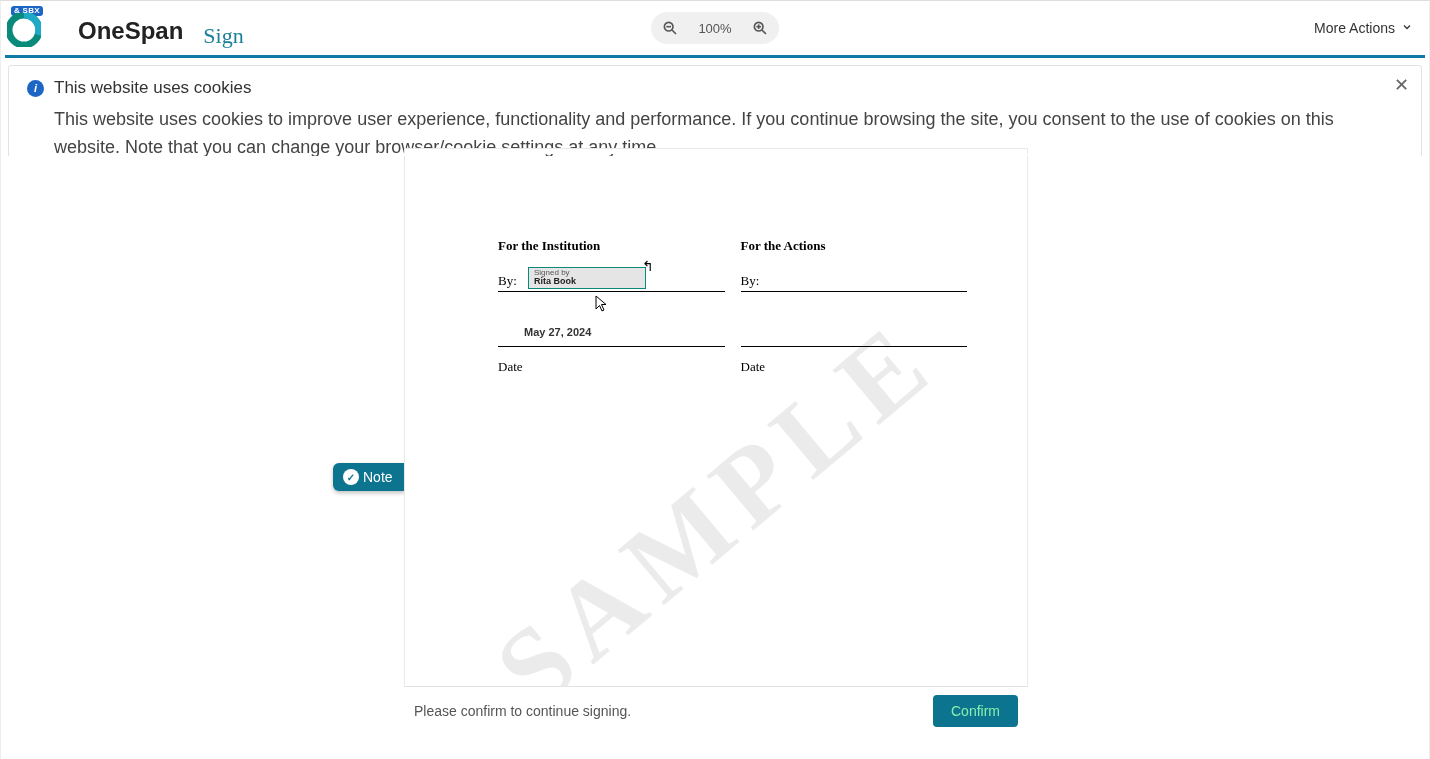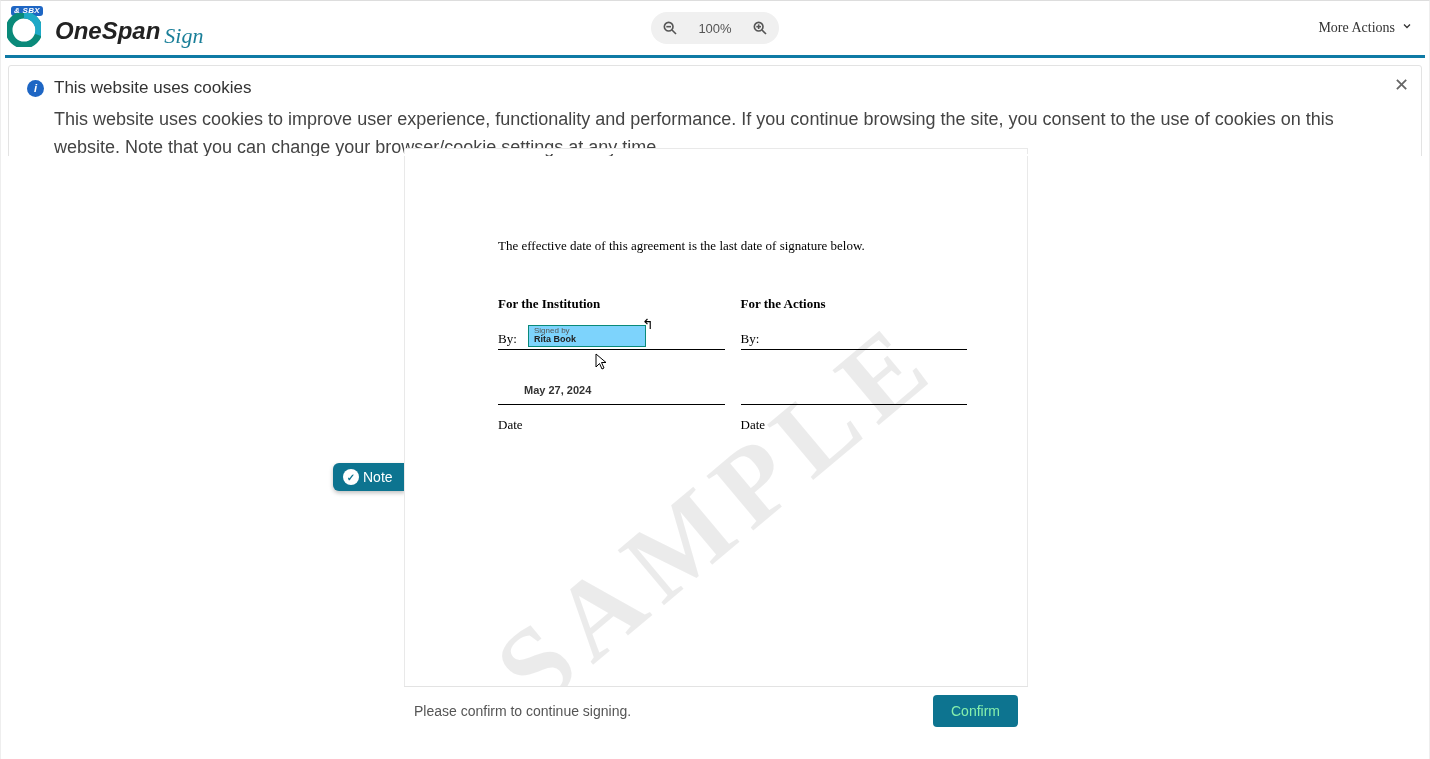"& SBX" .logo-wrap { font-style: italic -> none; gap: 6px -> 22px }
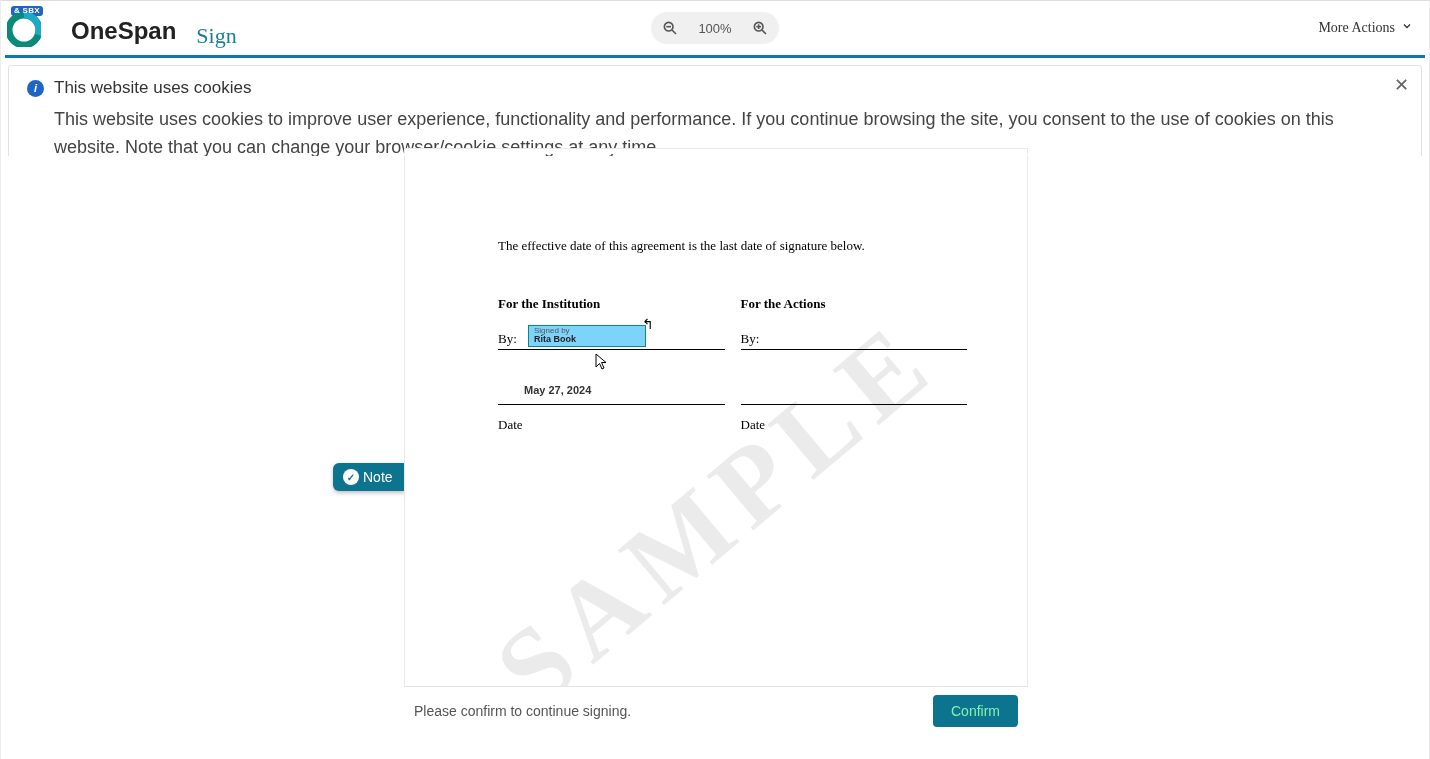"OneSpan" .logo-text { margin-left: 8px -> 15px }
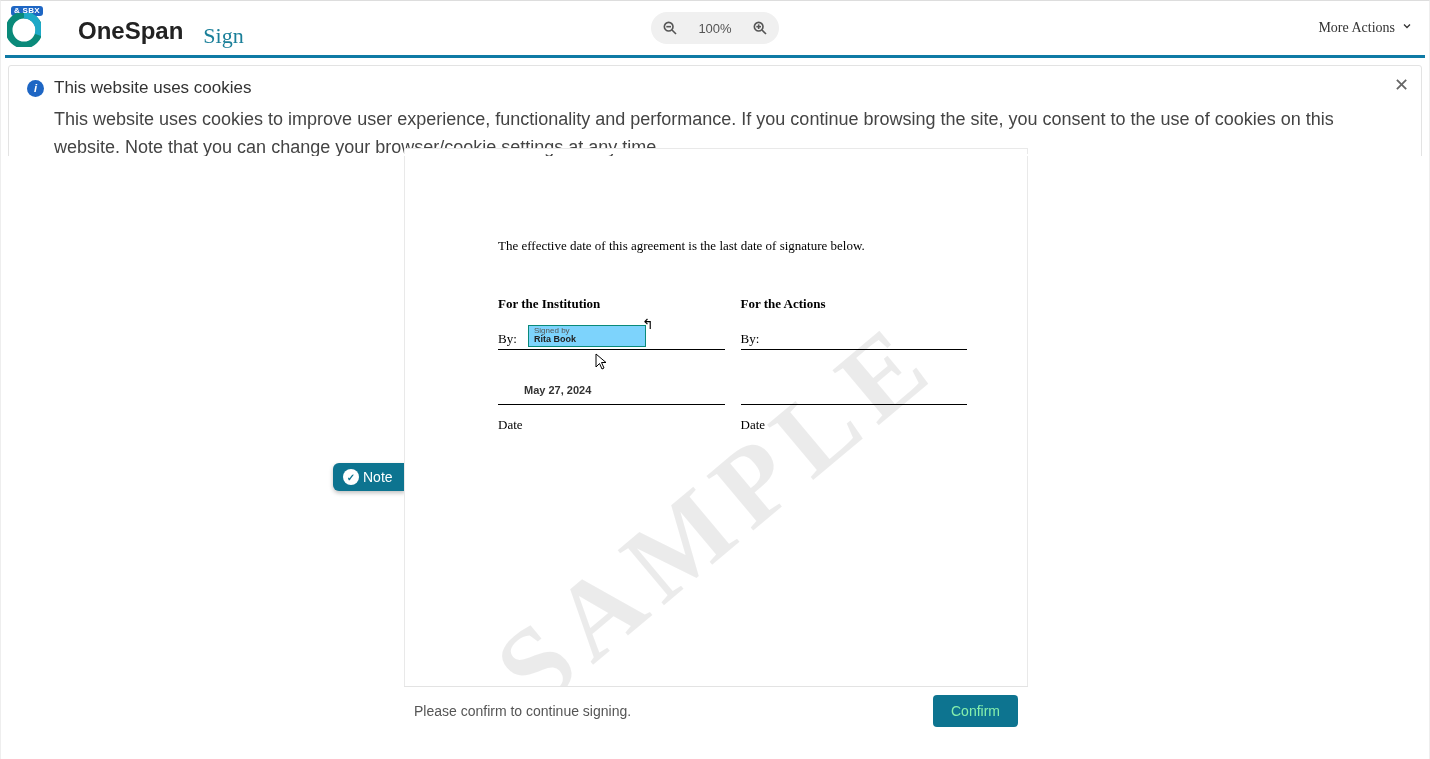"More Actions" .more-actions { font-family: Liberation Serif, serif -> none }
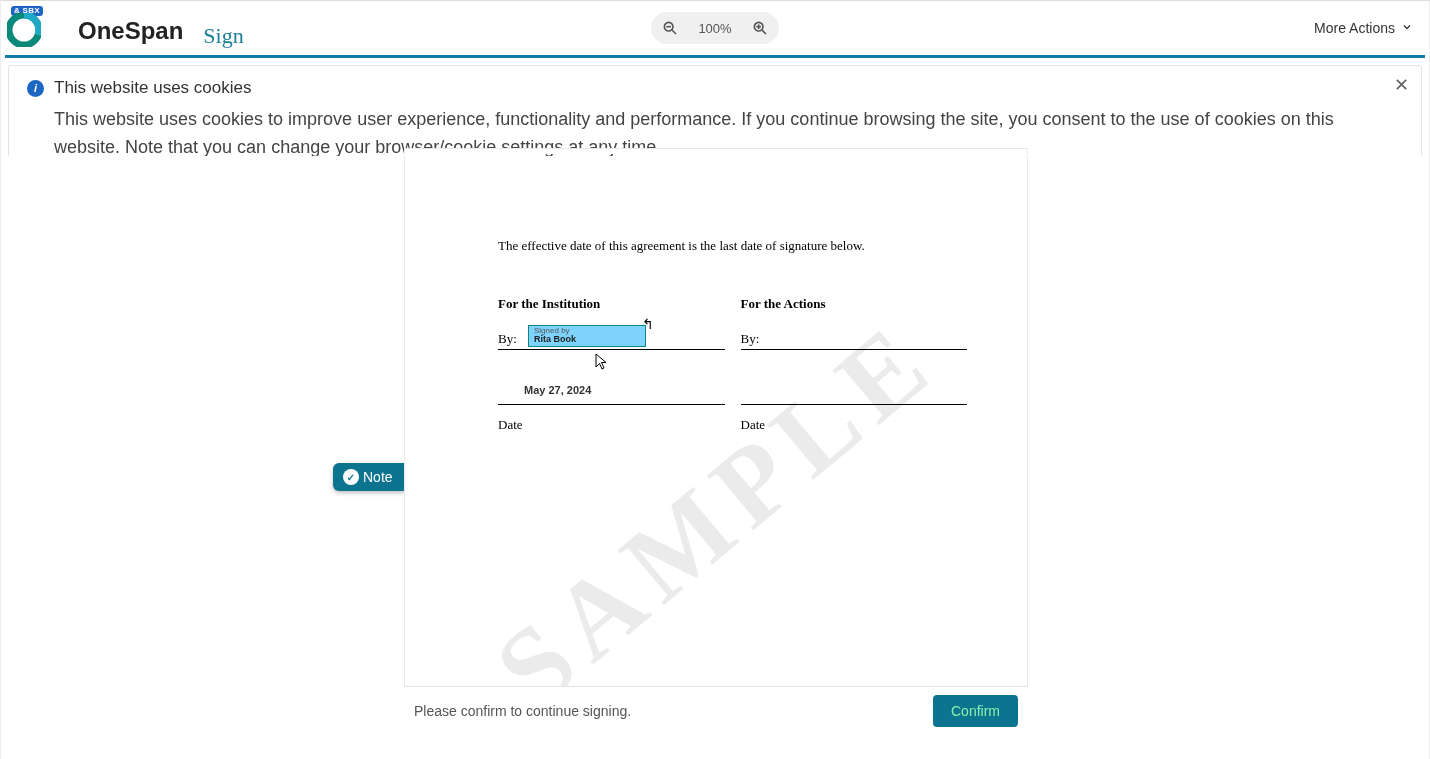"The effective date of this" div.effective { html: <div>The effective date of this agreement is the last date of signature below.</div> -> none }
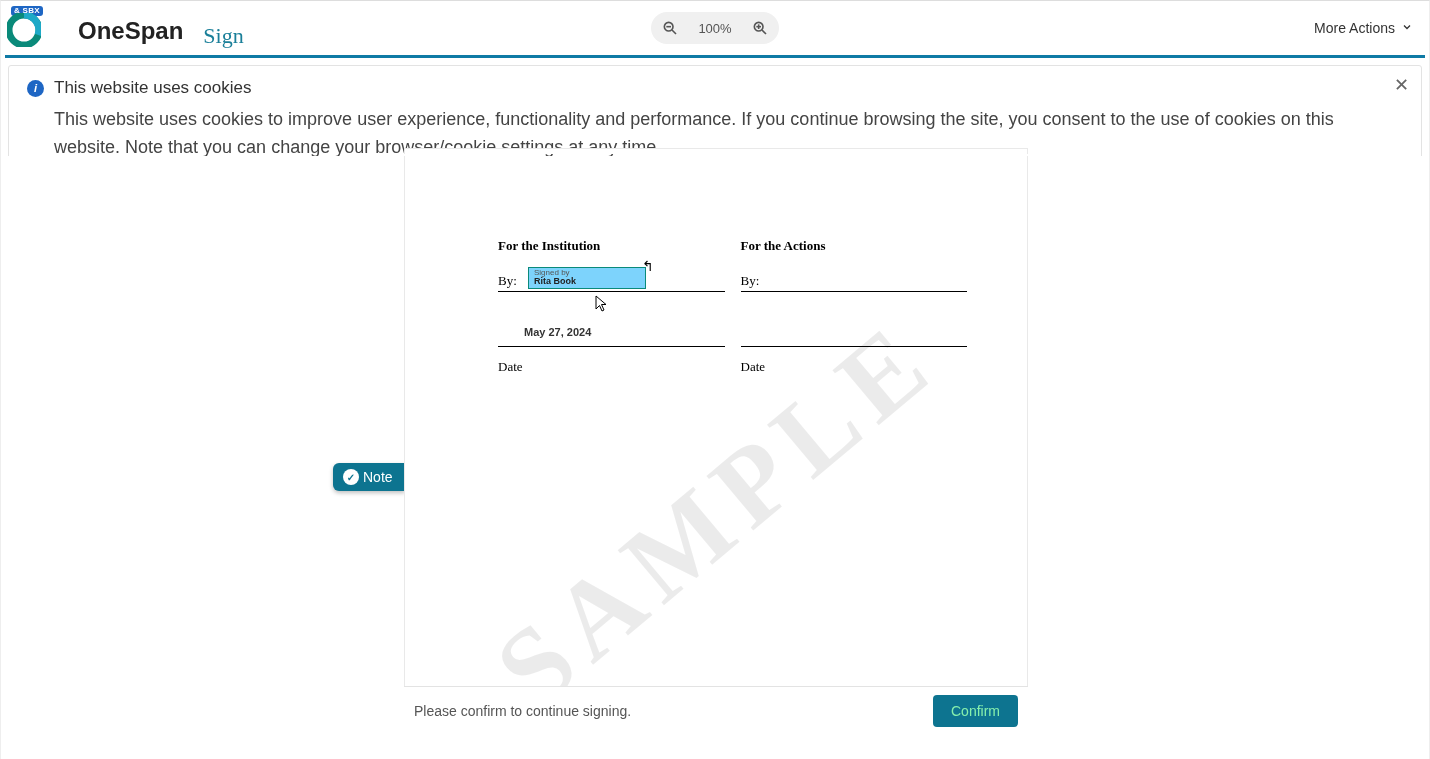"Signed by" .sig-box { background: #7dd3fc -> #e5e5e5 }
